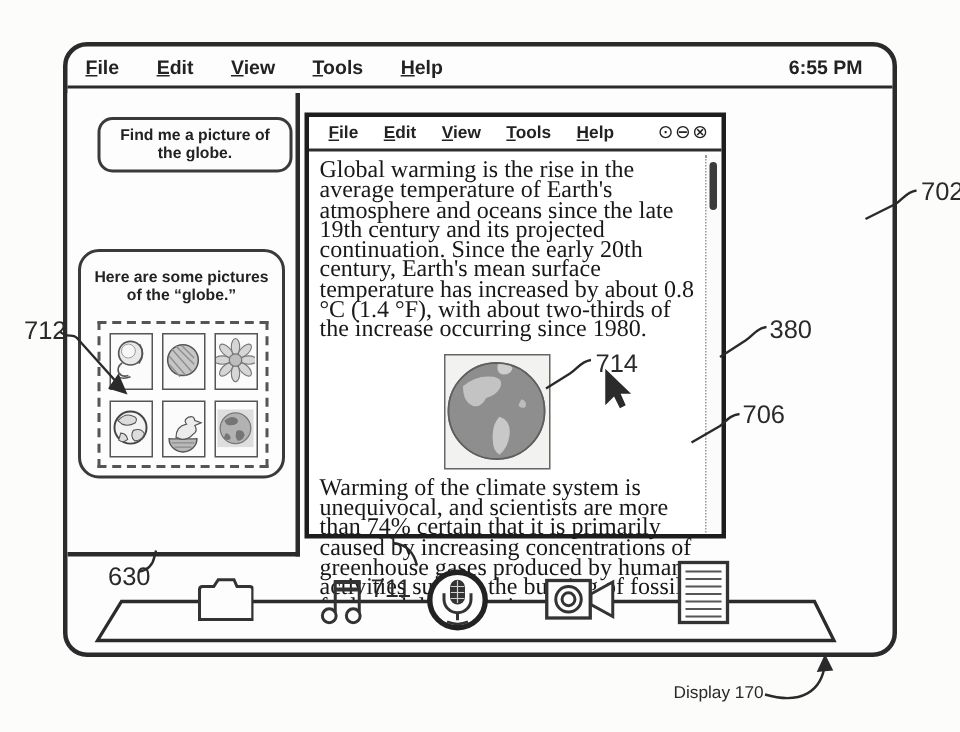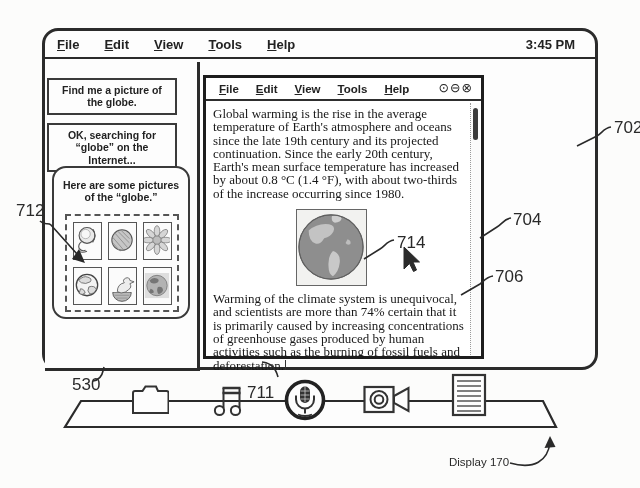"File" .frame { height: 342px -> 410px }
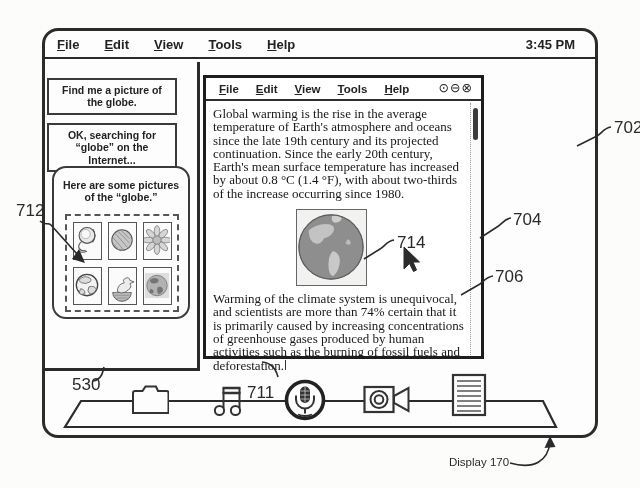"3:45 PM" span.clock { text: 3:45 -> 6:55 }
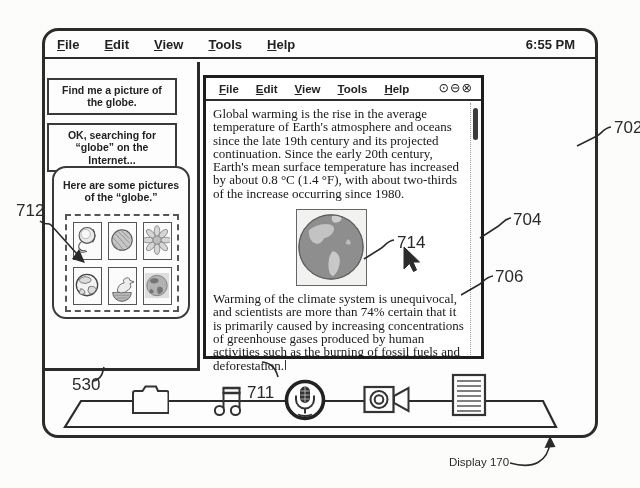"Find me a picture of" .bubble { border-radius: 0 -> 10px; left: 2px -> 20px }
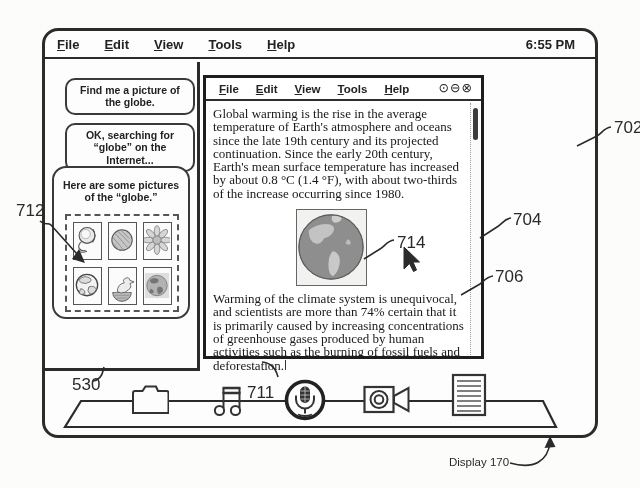"Global warming is the rise" .wincontent { font-size: 13px -> 16px }
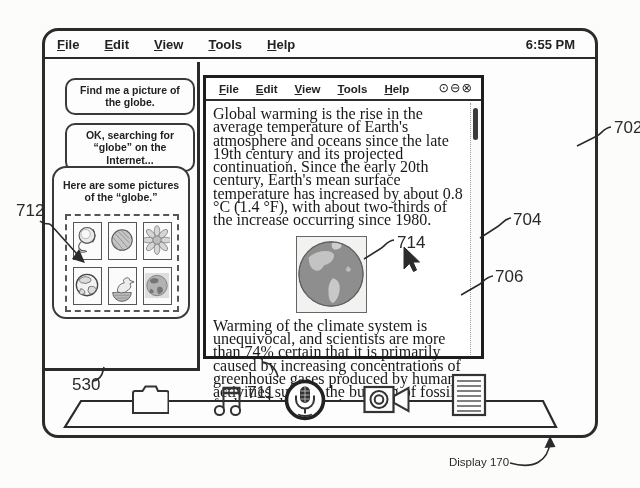"OK, searching for “globe” on" div.bubble { html: <div>OK, searching for “globe” on the Internet...</div> -> none }
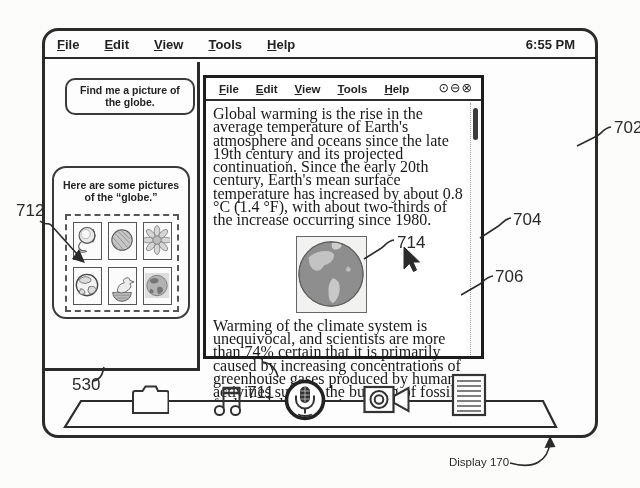"712" div.ref { top: 201px -> 211px }
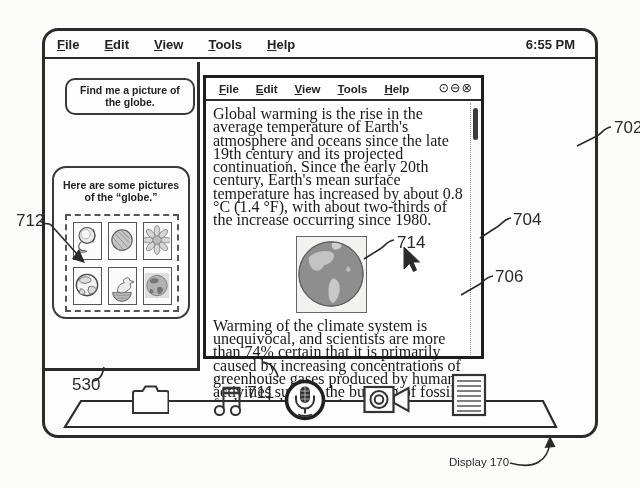"704" div.ref { text: 704 -> 380 }
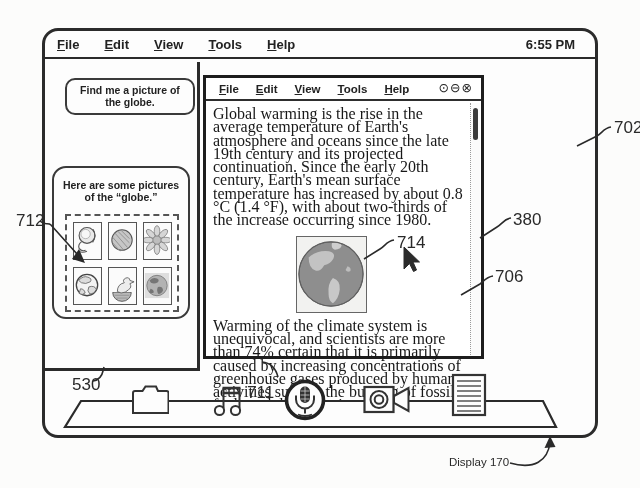"530" div.ref { text: 530 -> 630 }
